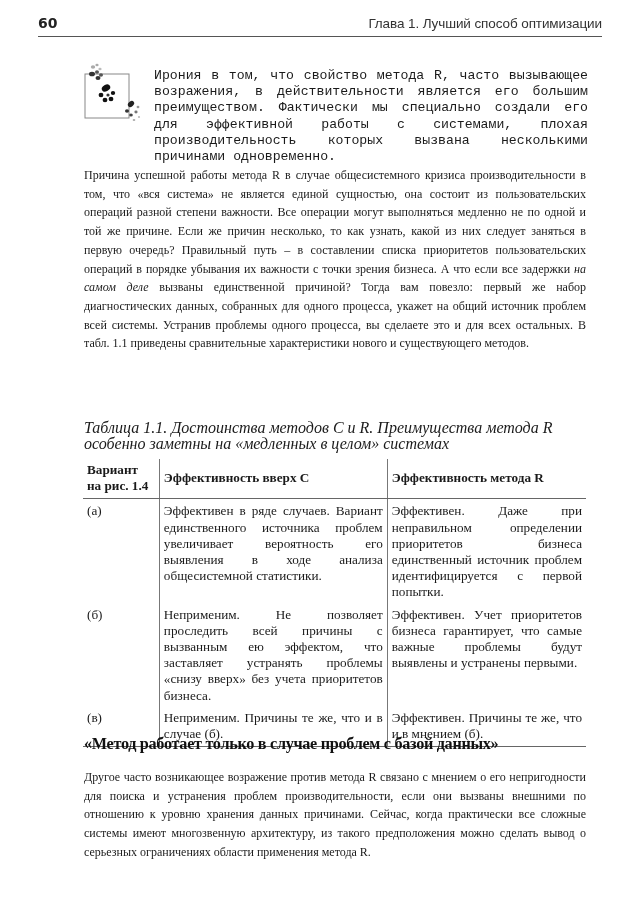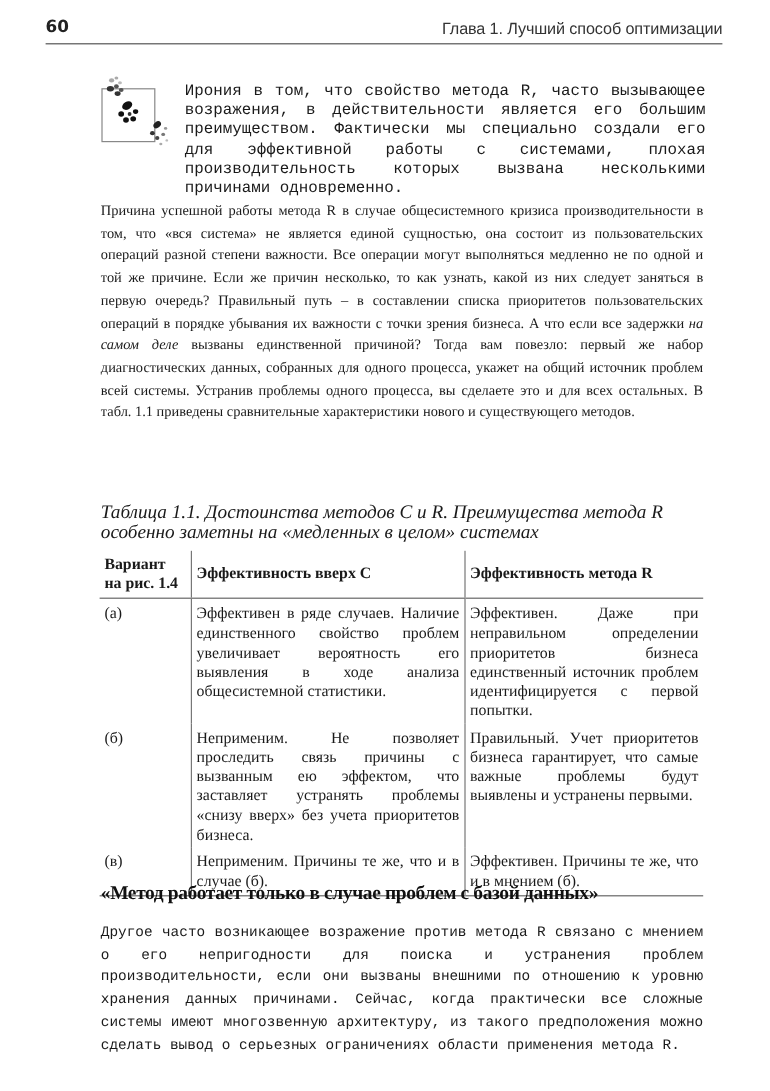"Эффективен в ряде случаев. Наличие" td { text: Наличие единственного свойство -> Вариант единственного источника }
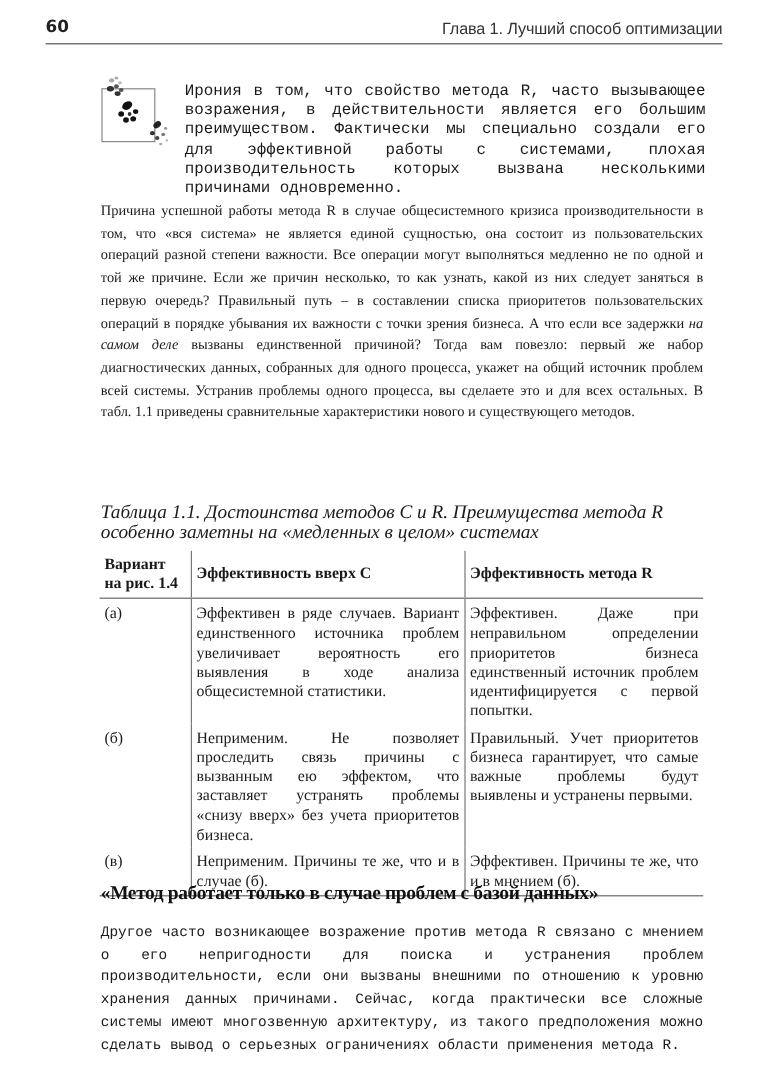"Неприменим. Не позволяет проследить" td { text: связь -> всей }
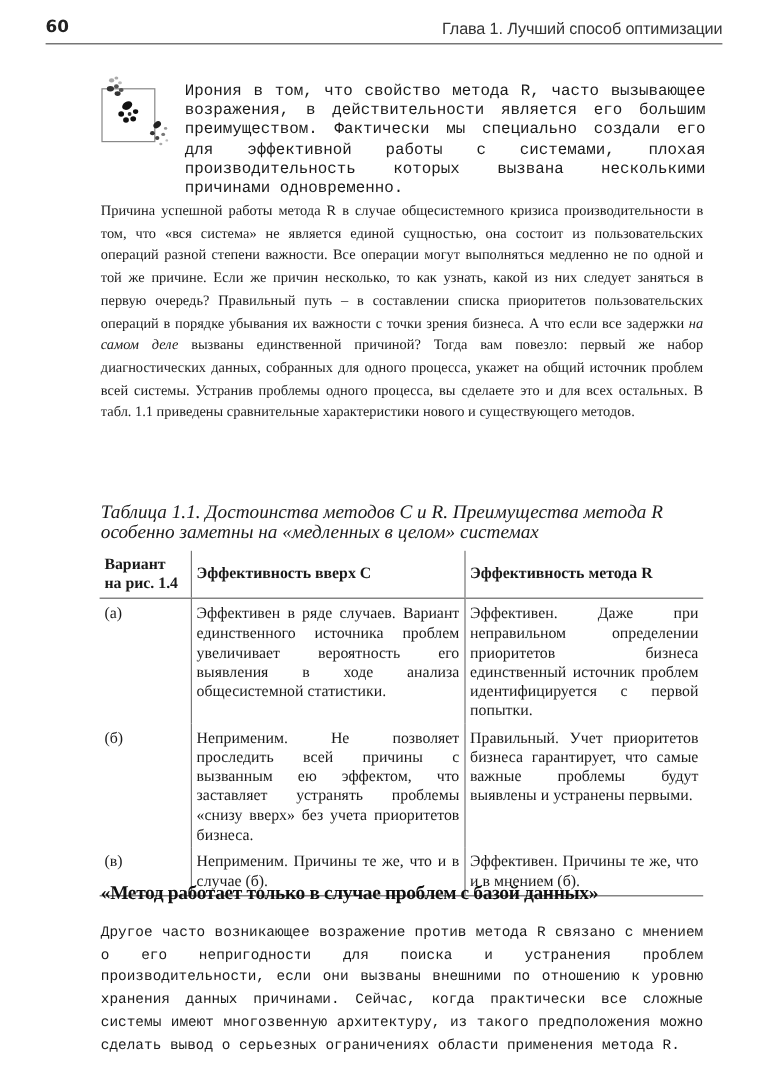"Правильный. Учет приоритетов бизнеса" td { text: Правильный -> Эффективен }
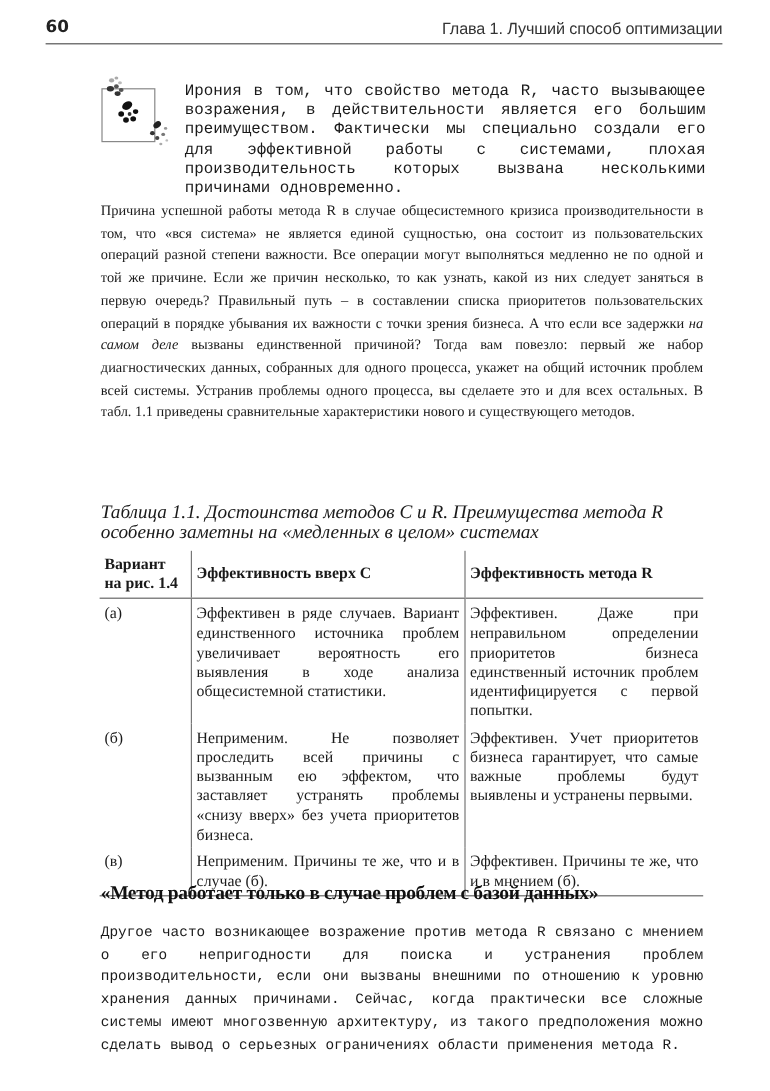"Другое часто возникающее возражение" .para2 { font-family: Liberation Mono, monospace -> none }
